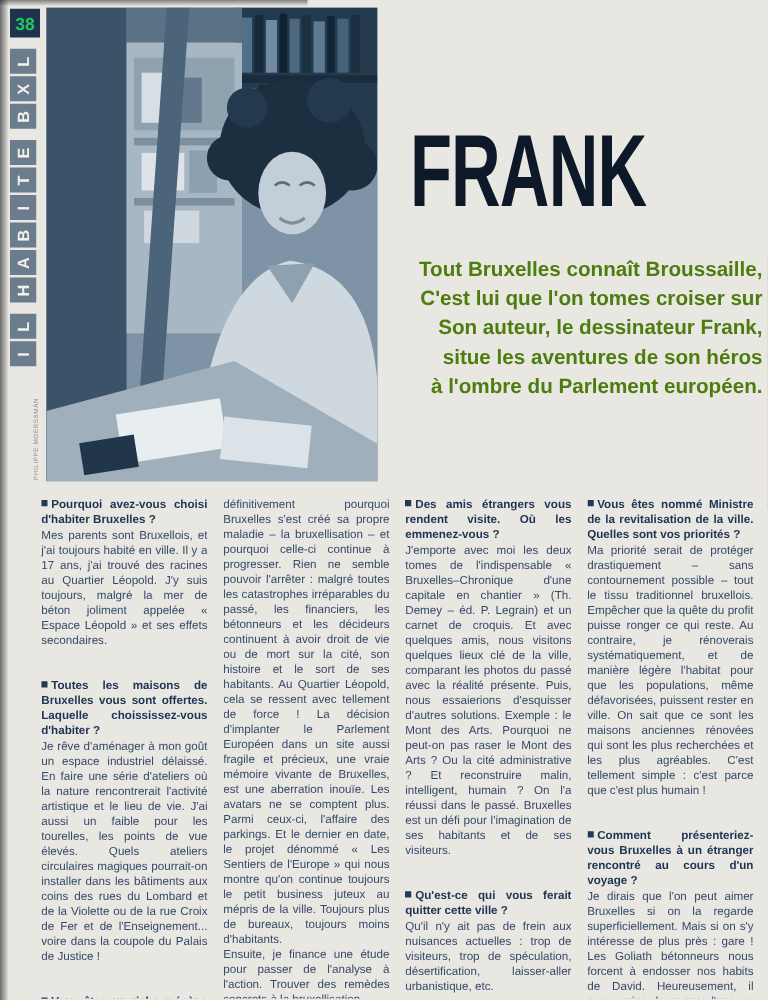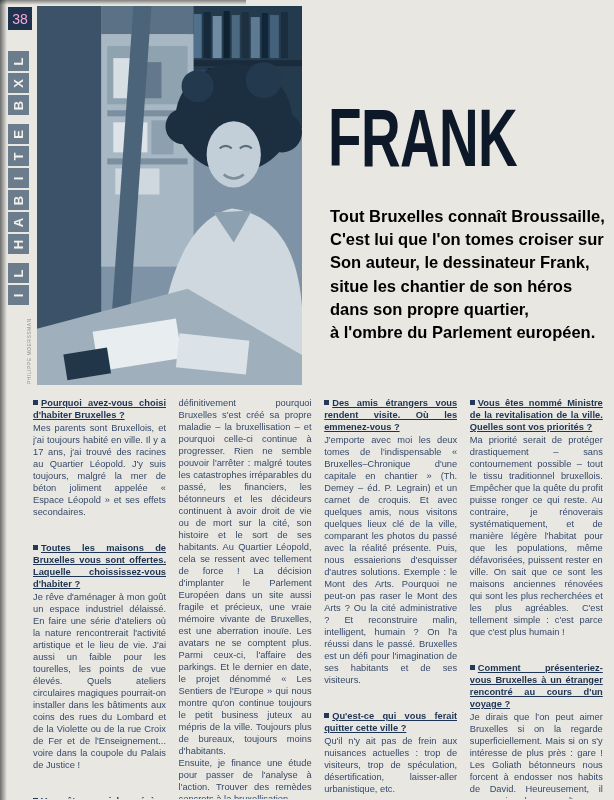"38" .pagenum { color: #f9a8d4 -> #22c55e; font-weight: normal -> bold; margin-bottom: 21px -> 9px }
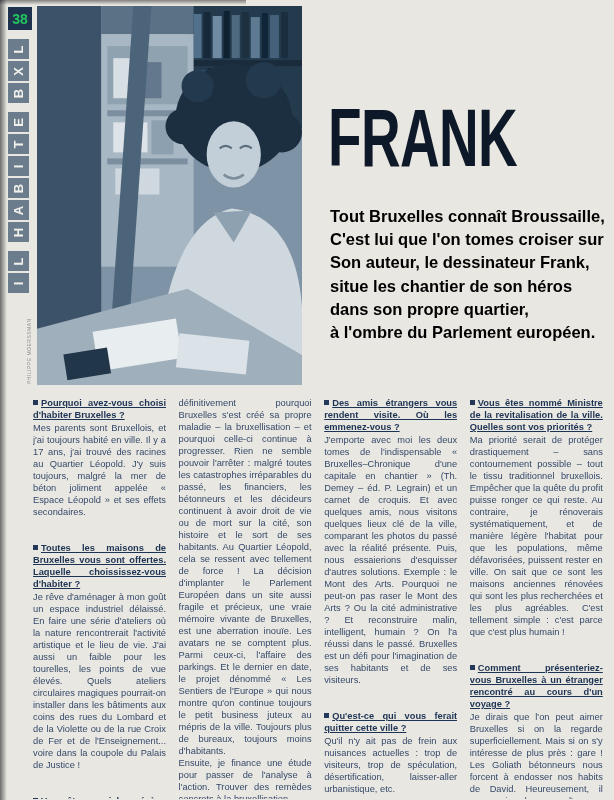"Tout Bruxelles connaît Broussaille," .intro { color: #000000 -> #4d7c0f; text-align: none -> right }
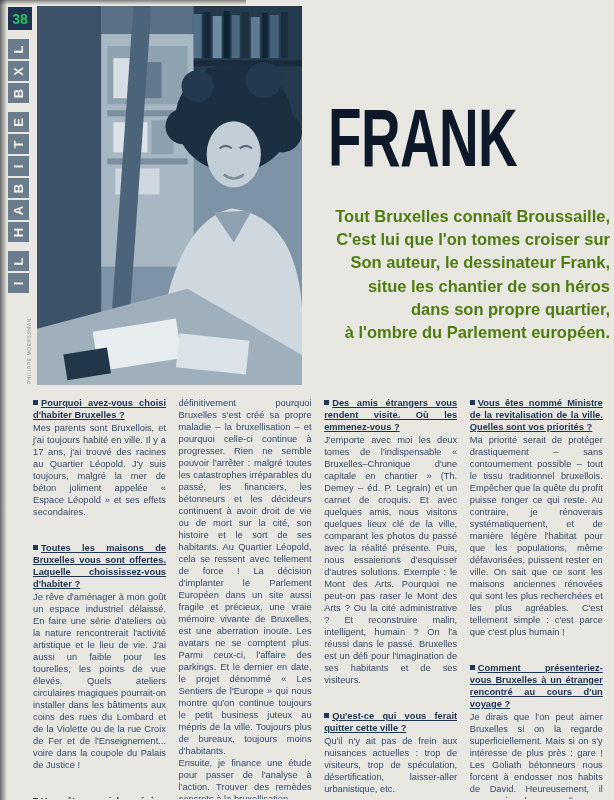"situe les chantier de son" div { text: chantier -> aventures }
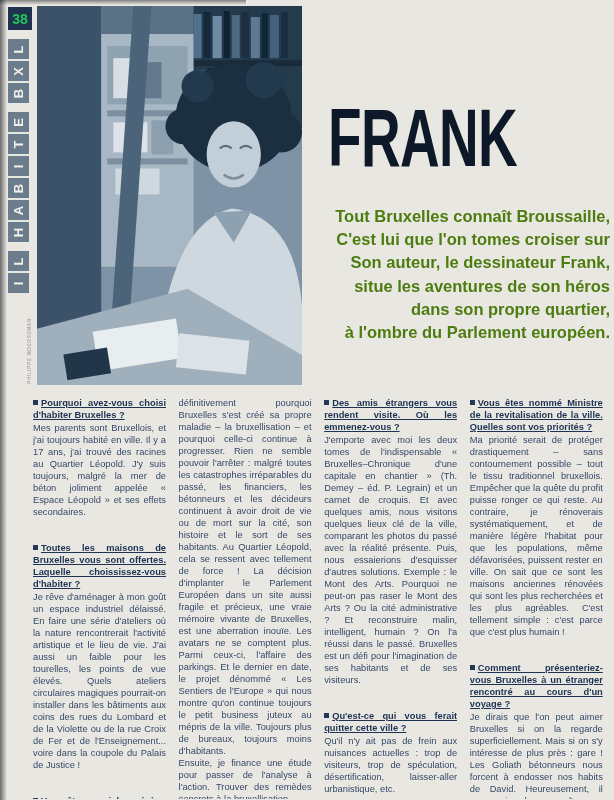"dans son propre quartier," div { html: <div>dans son propre quartier,</div> -> none }
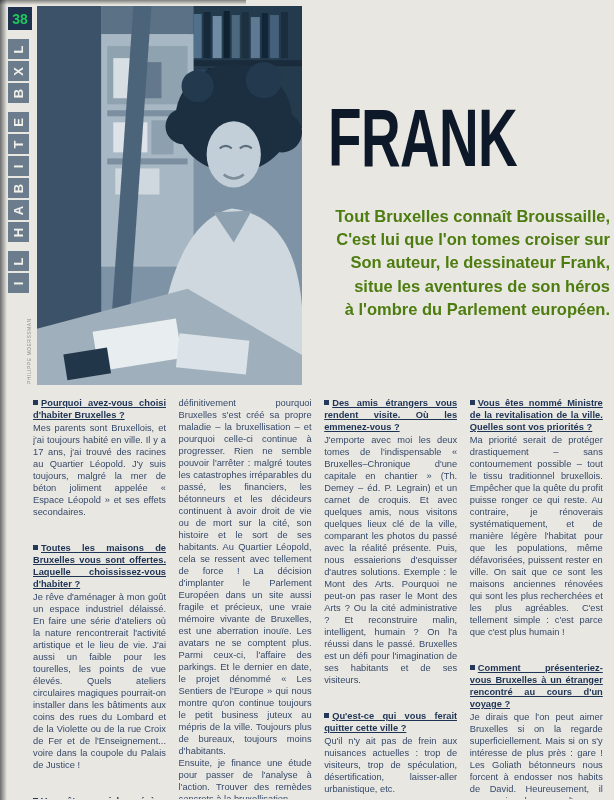"Pourquoi avez-vous choisi d'habiter" .col p.q { text-decoration: underline -> none }
